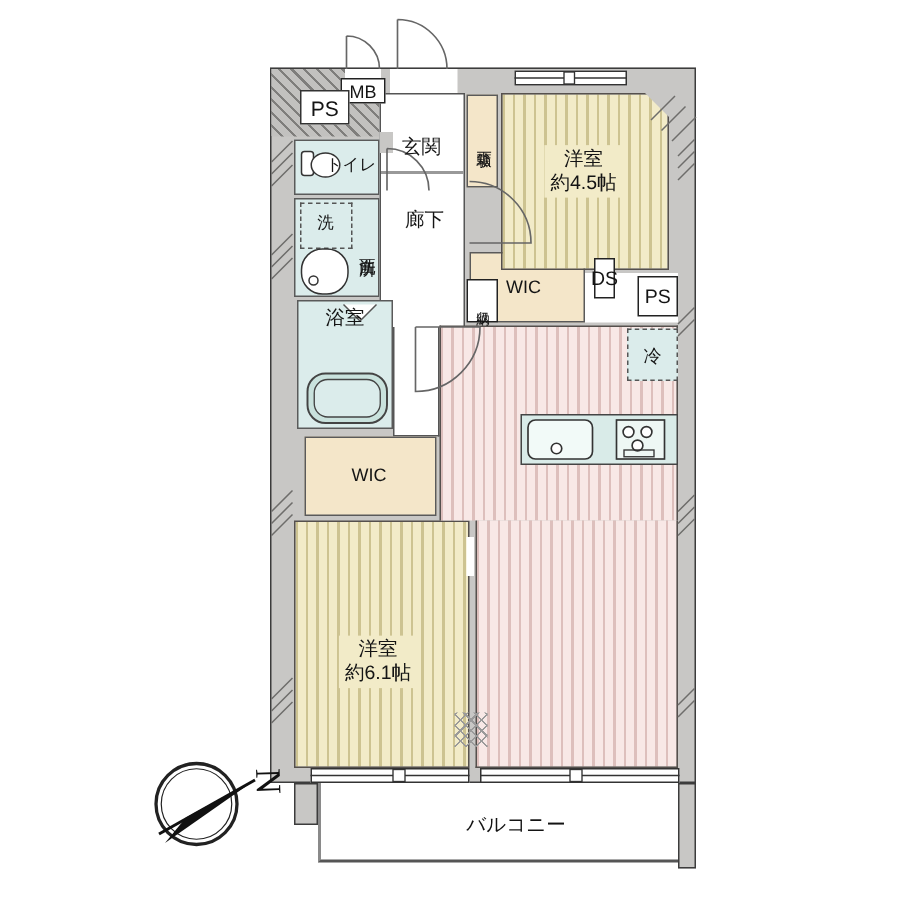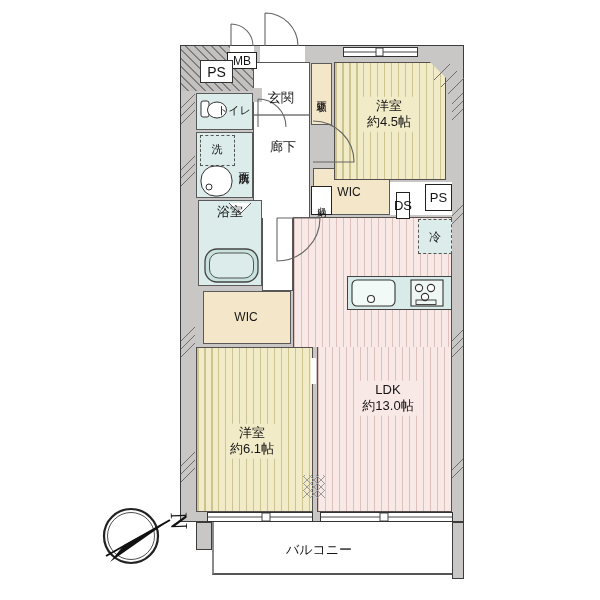"DS" div.box { top: 192px -> 172px }
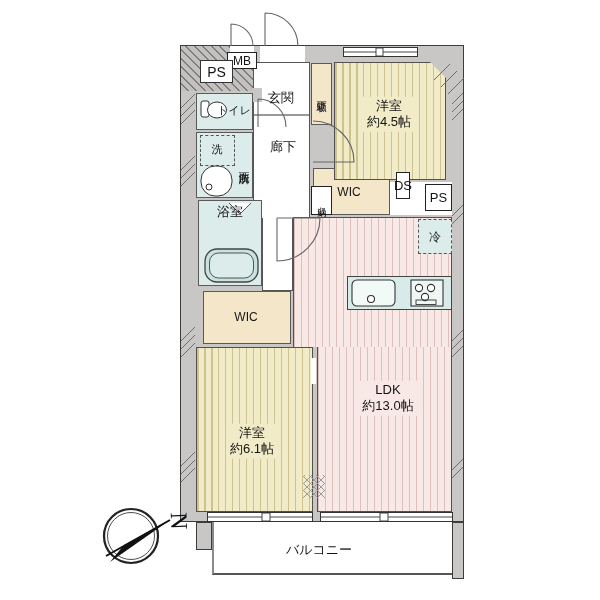"LDK" div.lbl { html: <div> <div>LDK</div> <div>約13.0帖</div> </div> -> none }
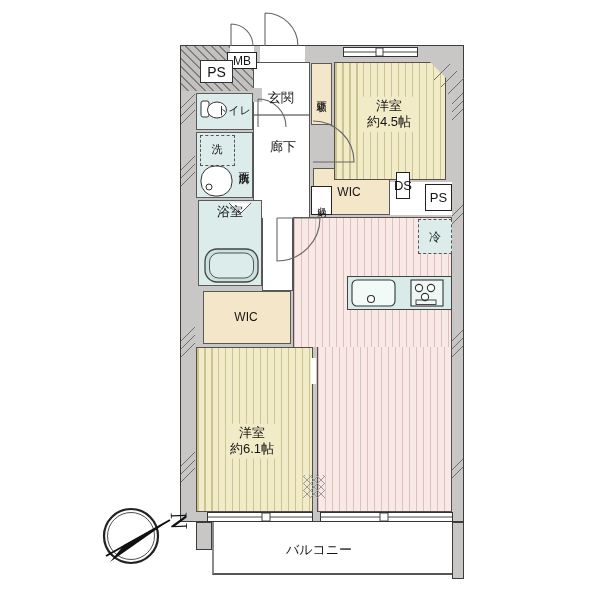"バルコニー" div.lbl { left: 319px -> 344px }
